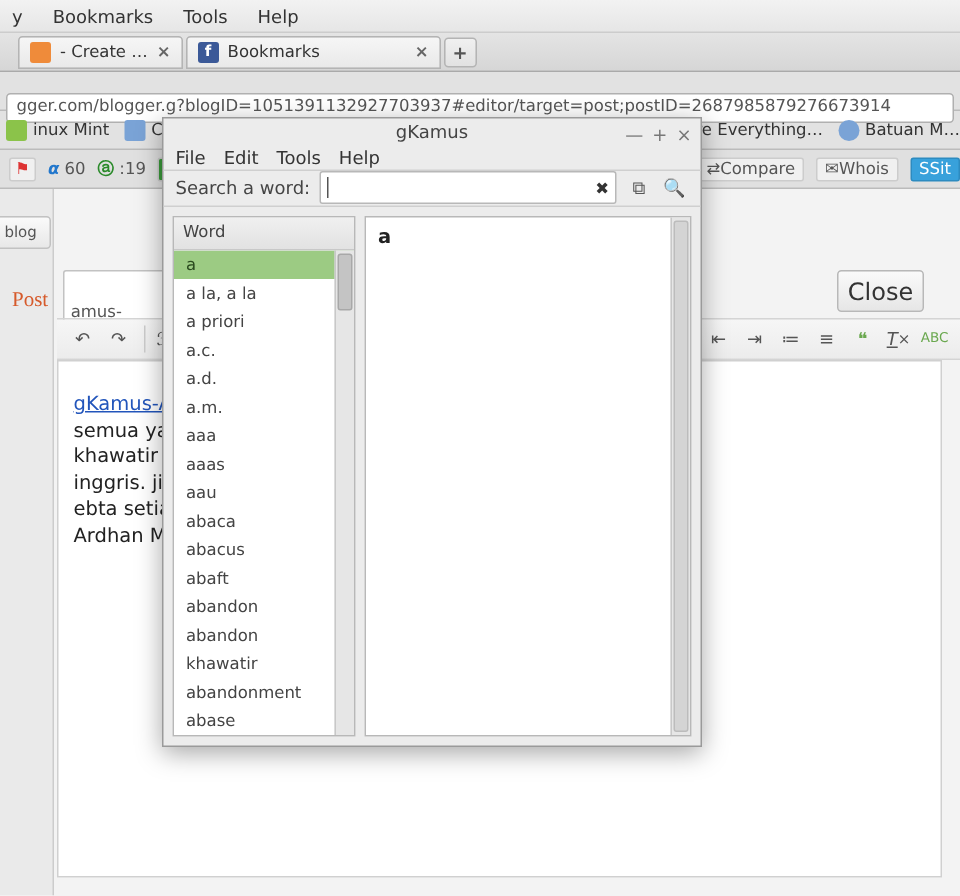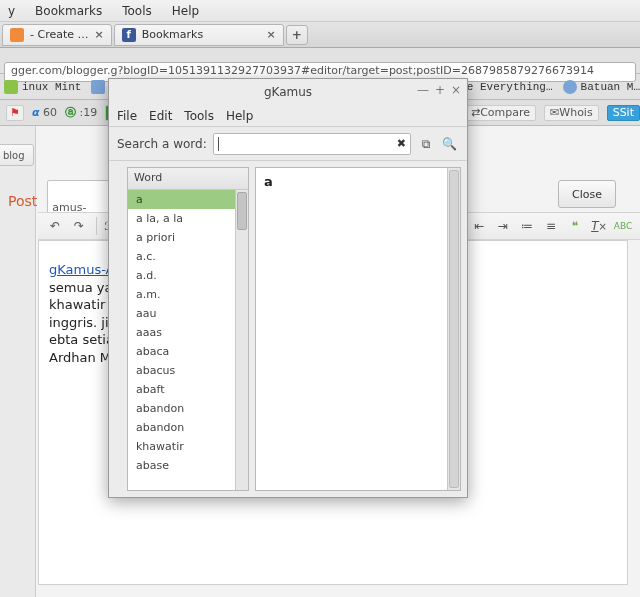"- Create …" .tabbar { padding-left: 2px -> 12px }
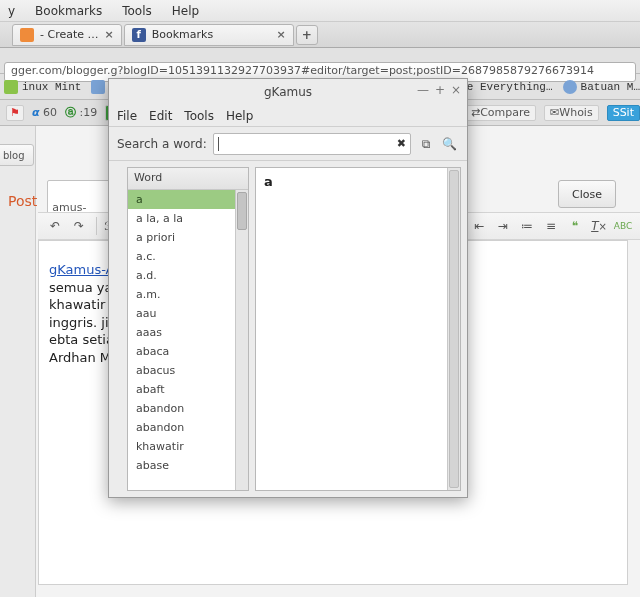"inux Mint" .bookmarkbar .bm { font-family: Liberation Mono, monospace -> none }
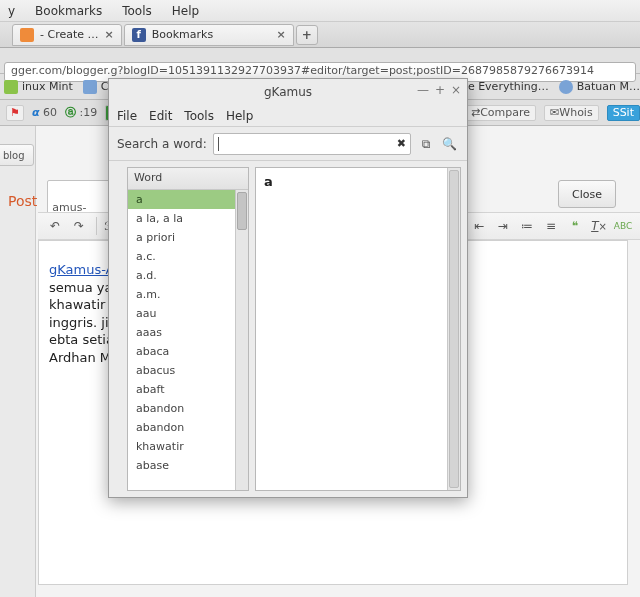"Word" .dlg-body { margin-left: 12px -> none }
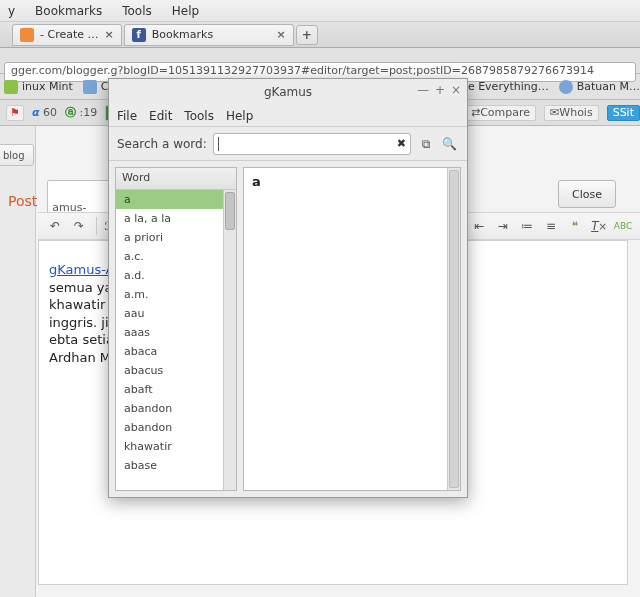"Post" .post-label { font-family: none -> Liberation Serif, serif }
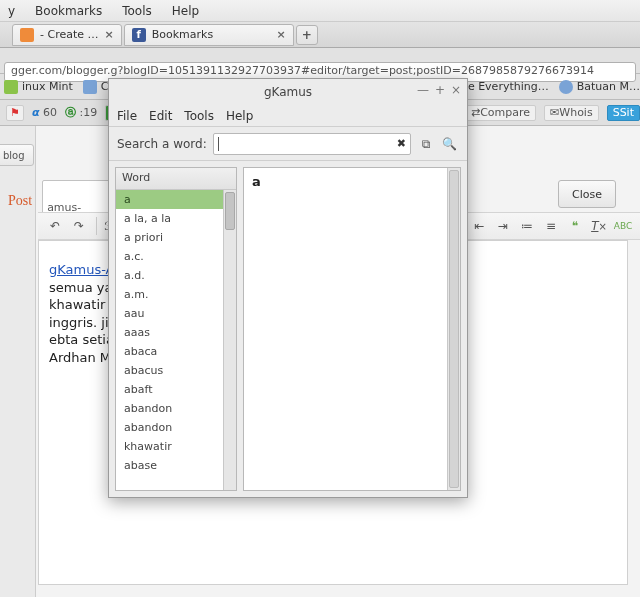"Close" .close-btn { font-size: 11px -> 16px }
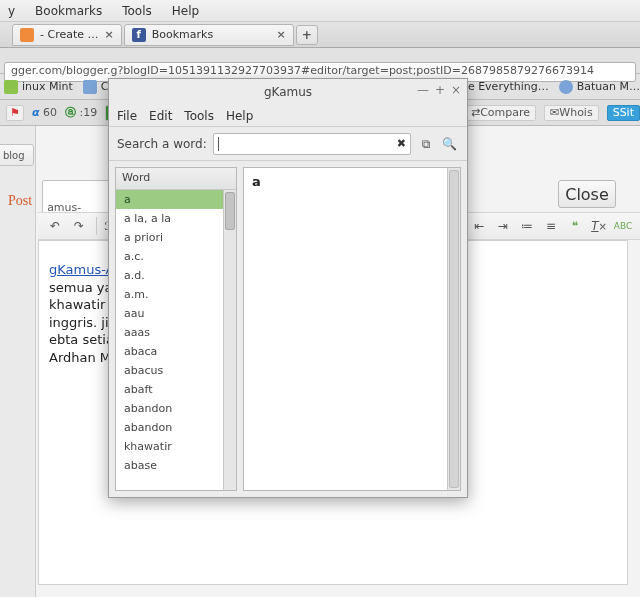"aaa" div.wrow { html: none -> <div>aaa</div> }
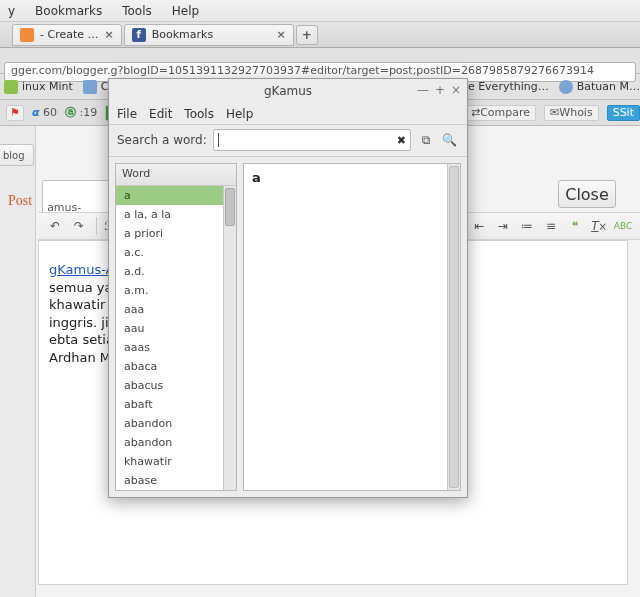"aau" div.wrow { order: before "aaas" -> after "aaas" }
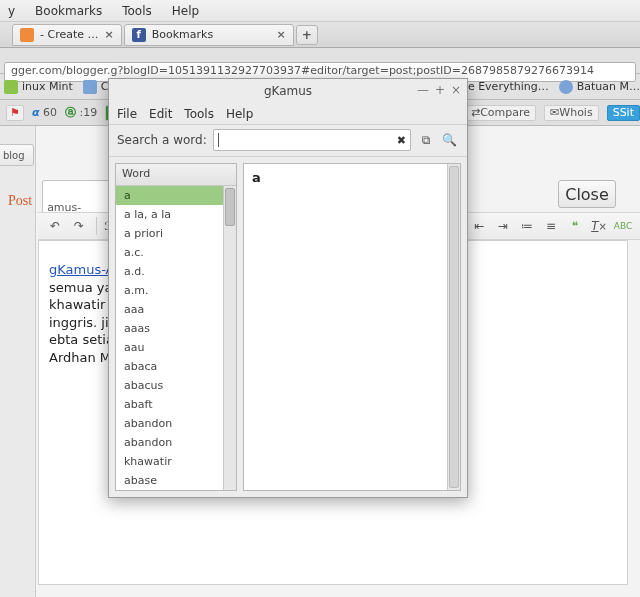"abandonment" div.wrow { html: none -> <div>abandonment</div> }
